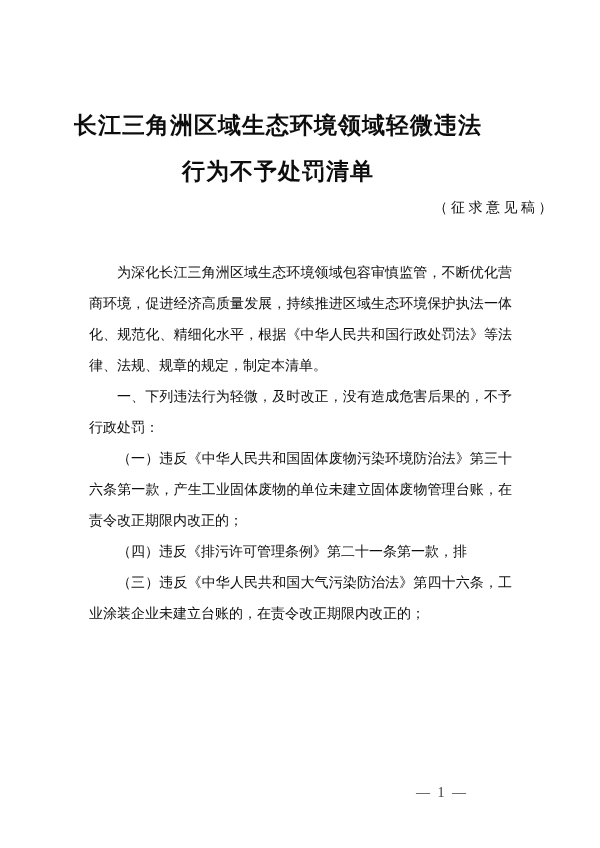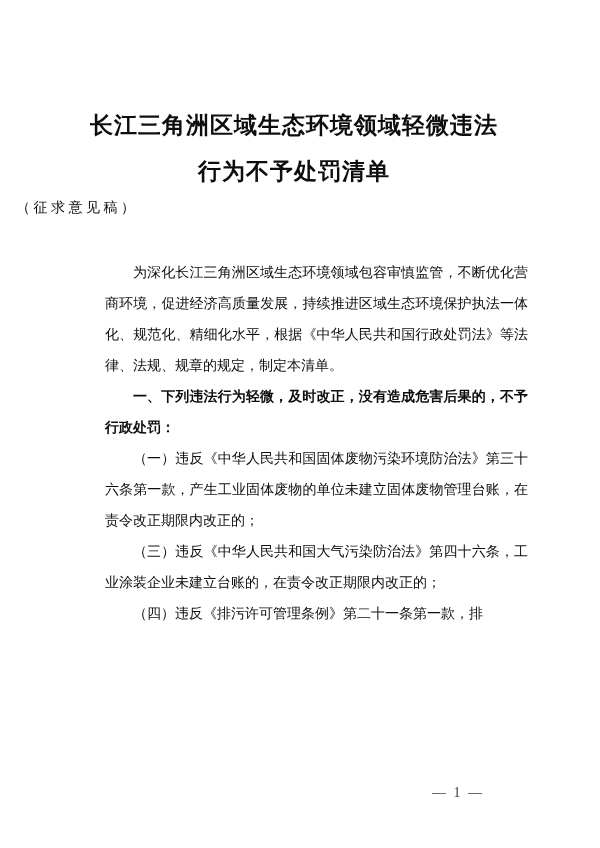"长江三角洲区域生态环境领域轻微违法" .sheet { margin-left: 16px -> none }
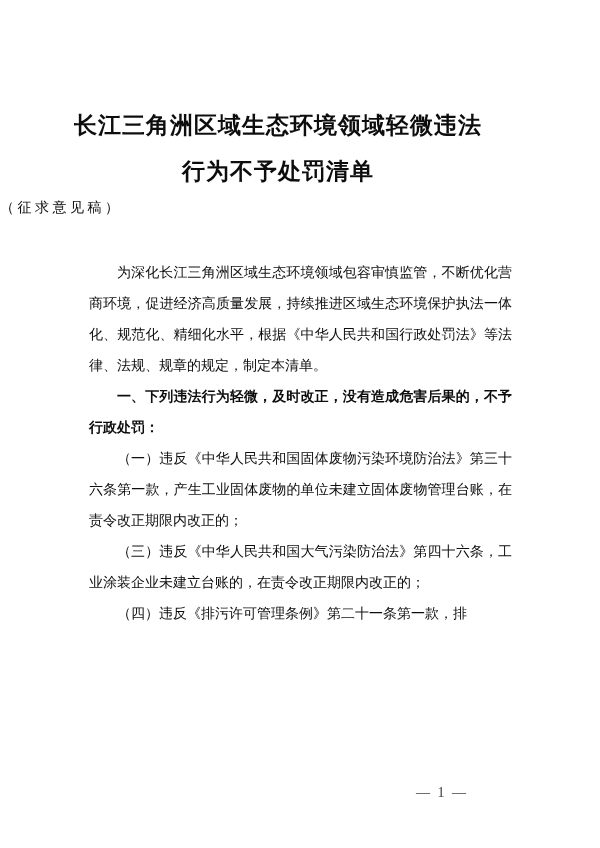"（征求意见稿）" .subtitle { text-align: left -> right }
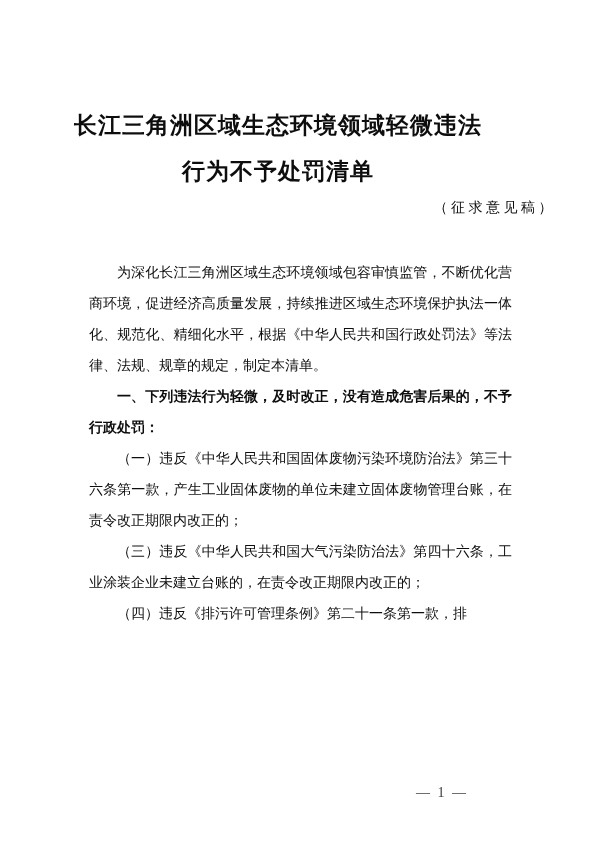"一、下列违法行为轻微，及时改正，没有造成危害后果的，不予行政处罚：" .section-heading { font-weight: bold -> normal }
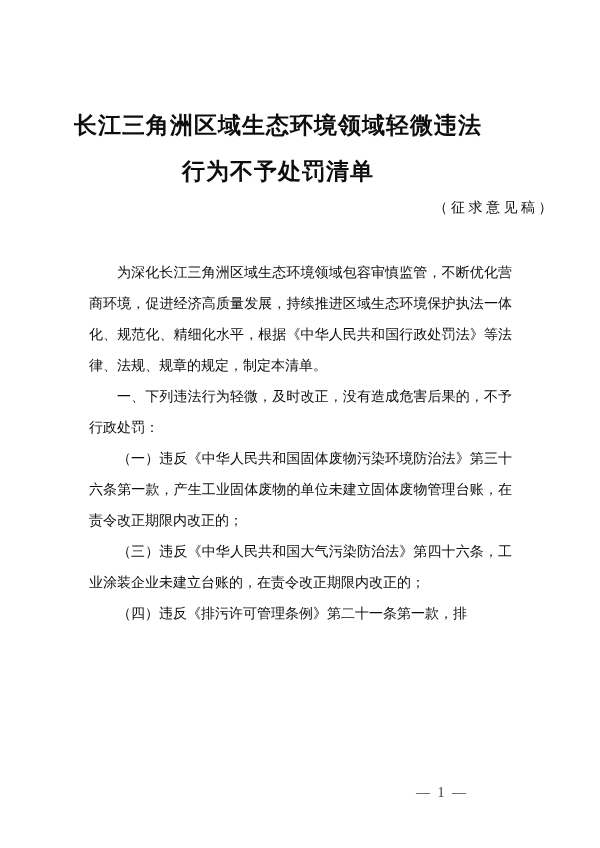"（三）违反《中华人民共和国大气污染防治法》第四十六条，工业涂装企业未建立台账的，" p.para { order: before "（四）违反《排污许可管理条例》第二十一条第一款，排" -> after "（四）违反《排污许可管理条例》第二十一条第一款，排" }
